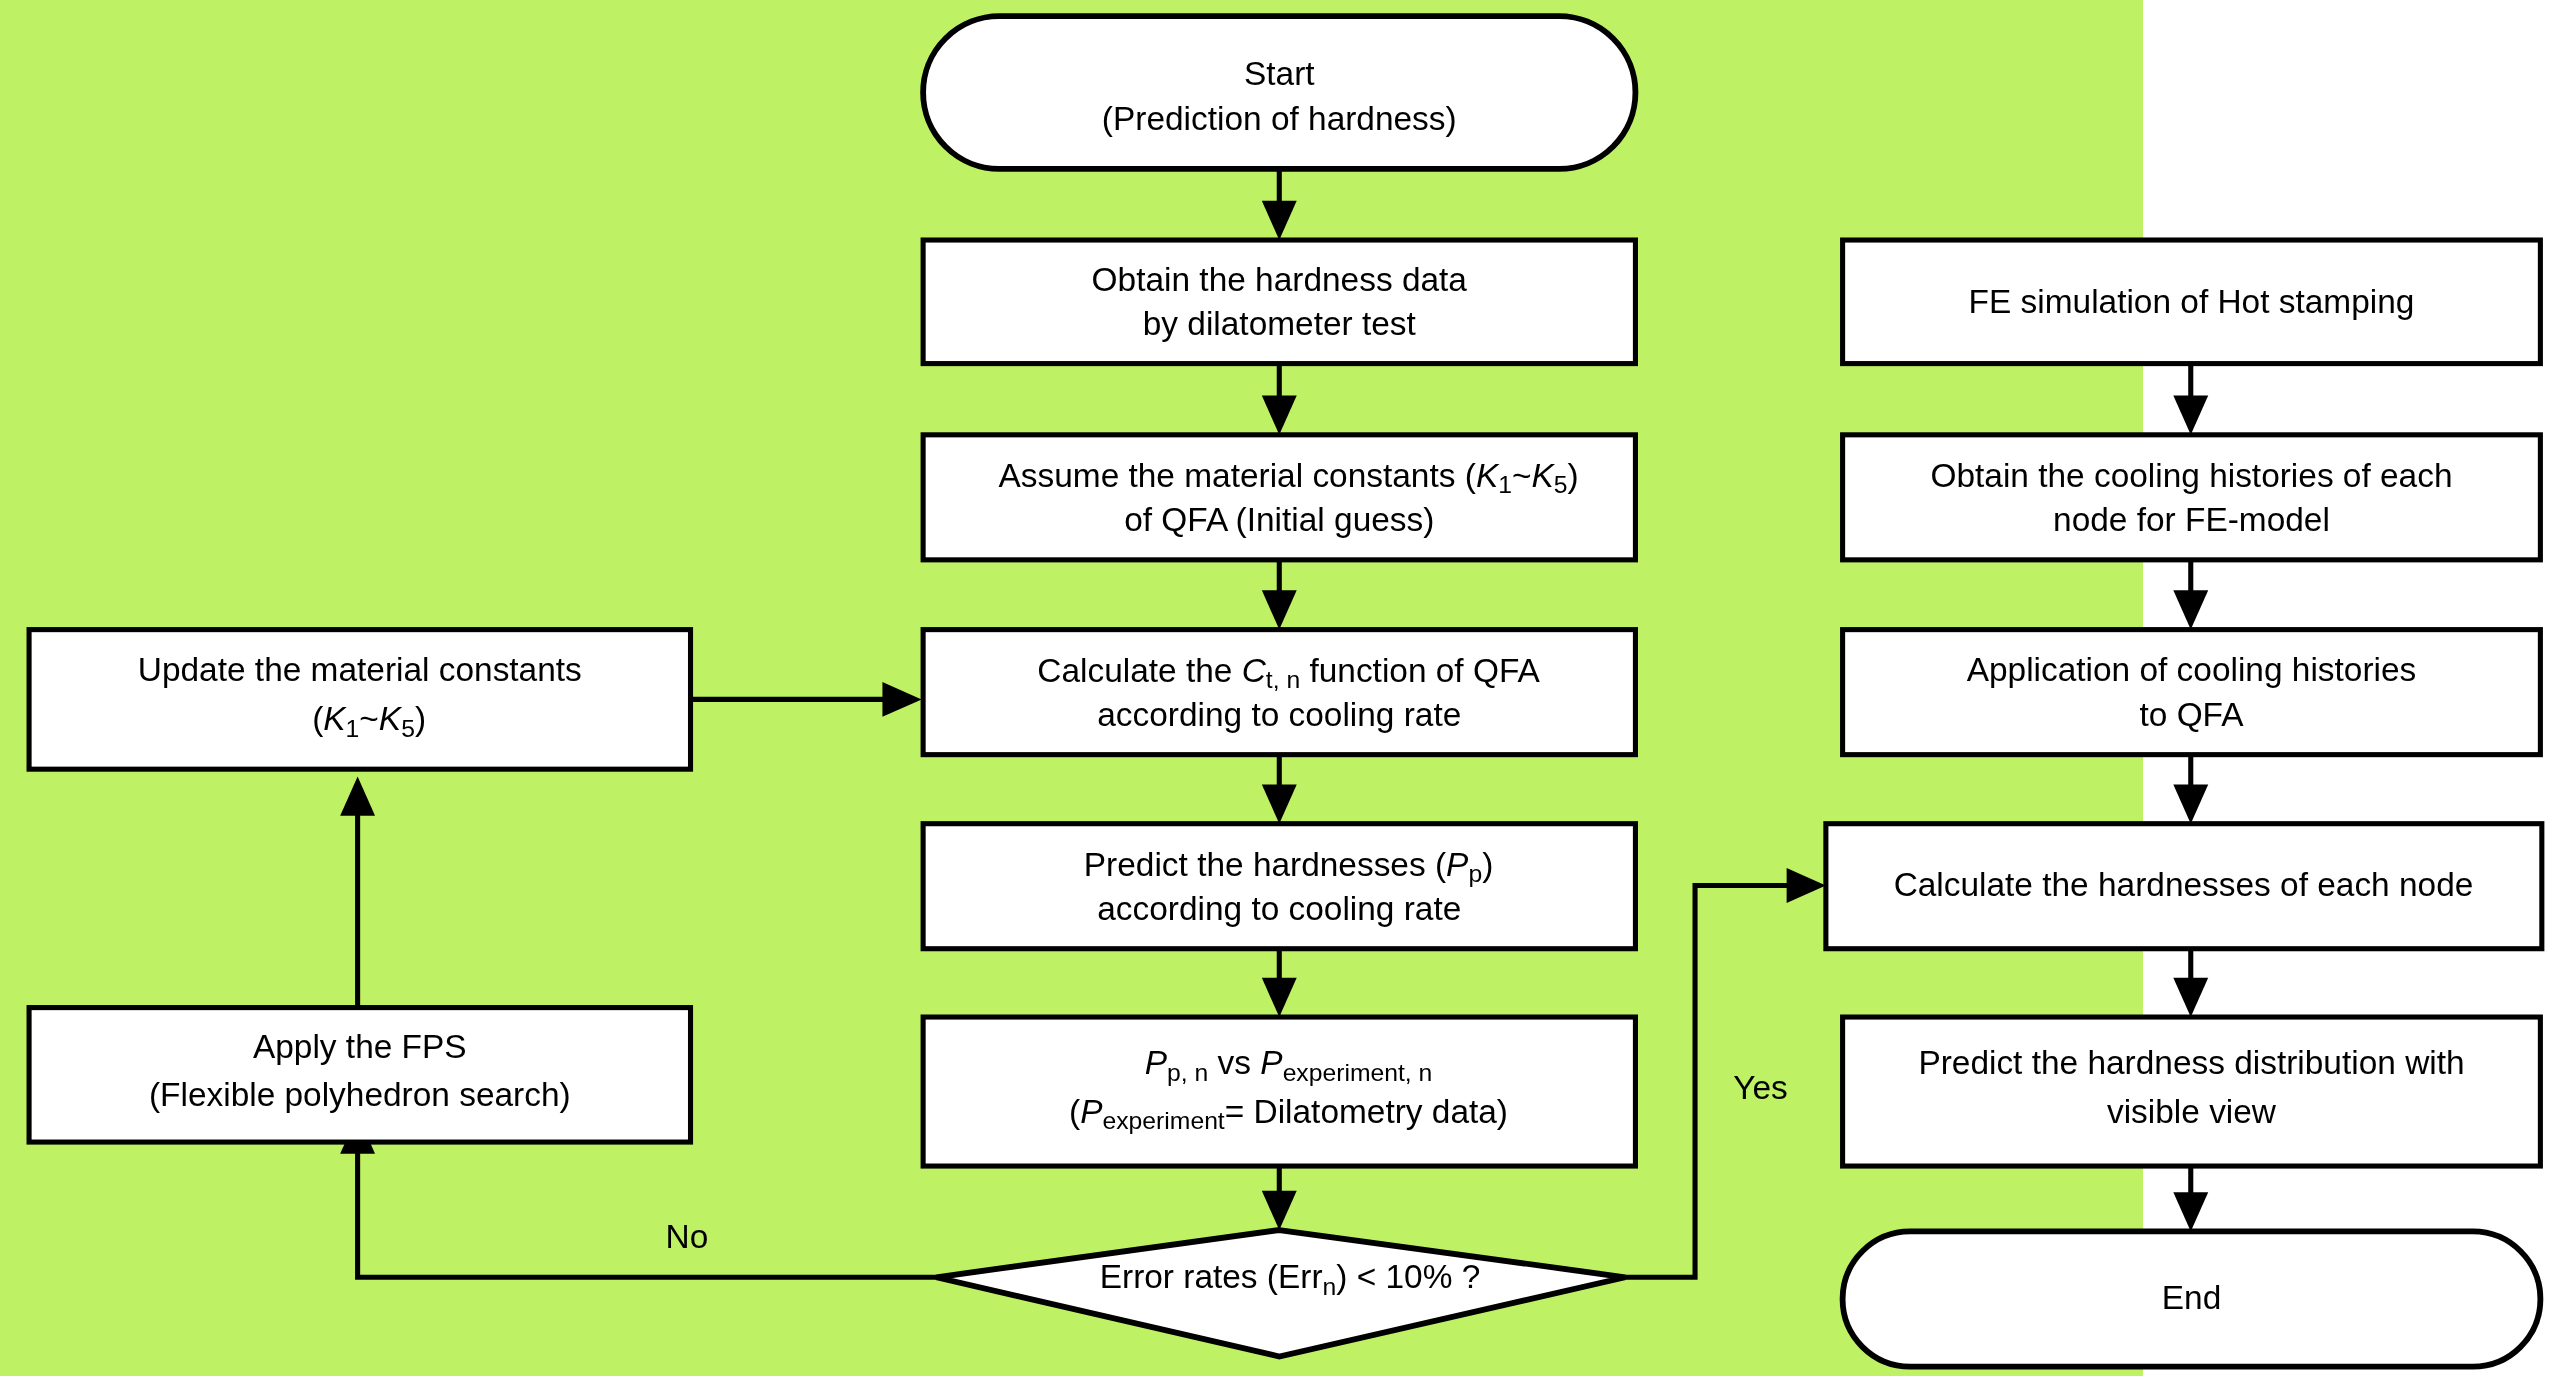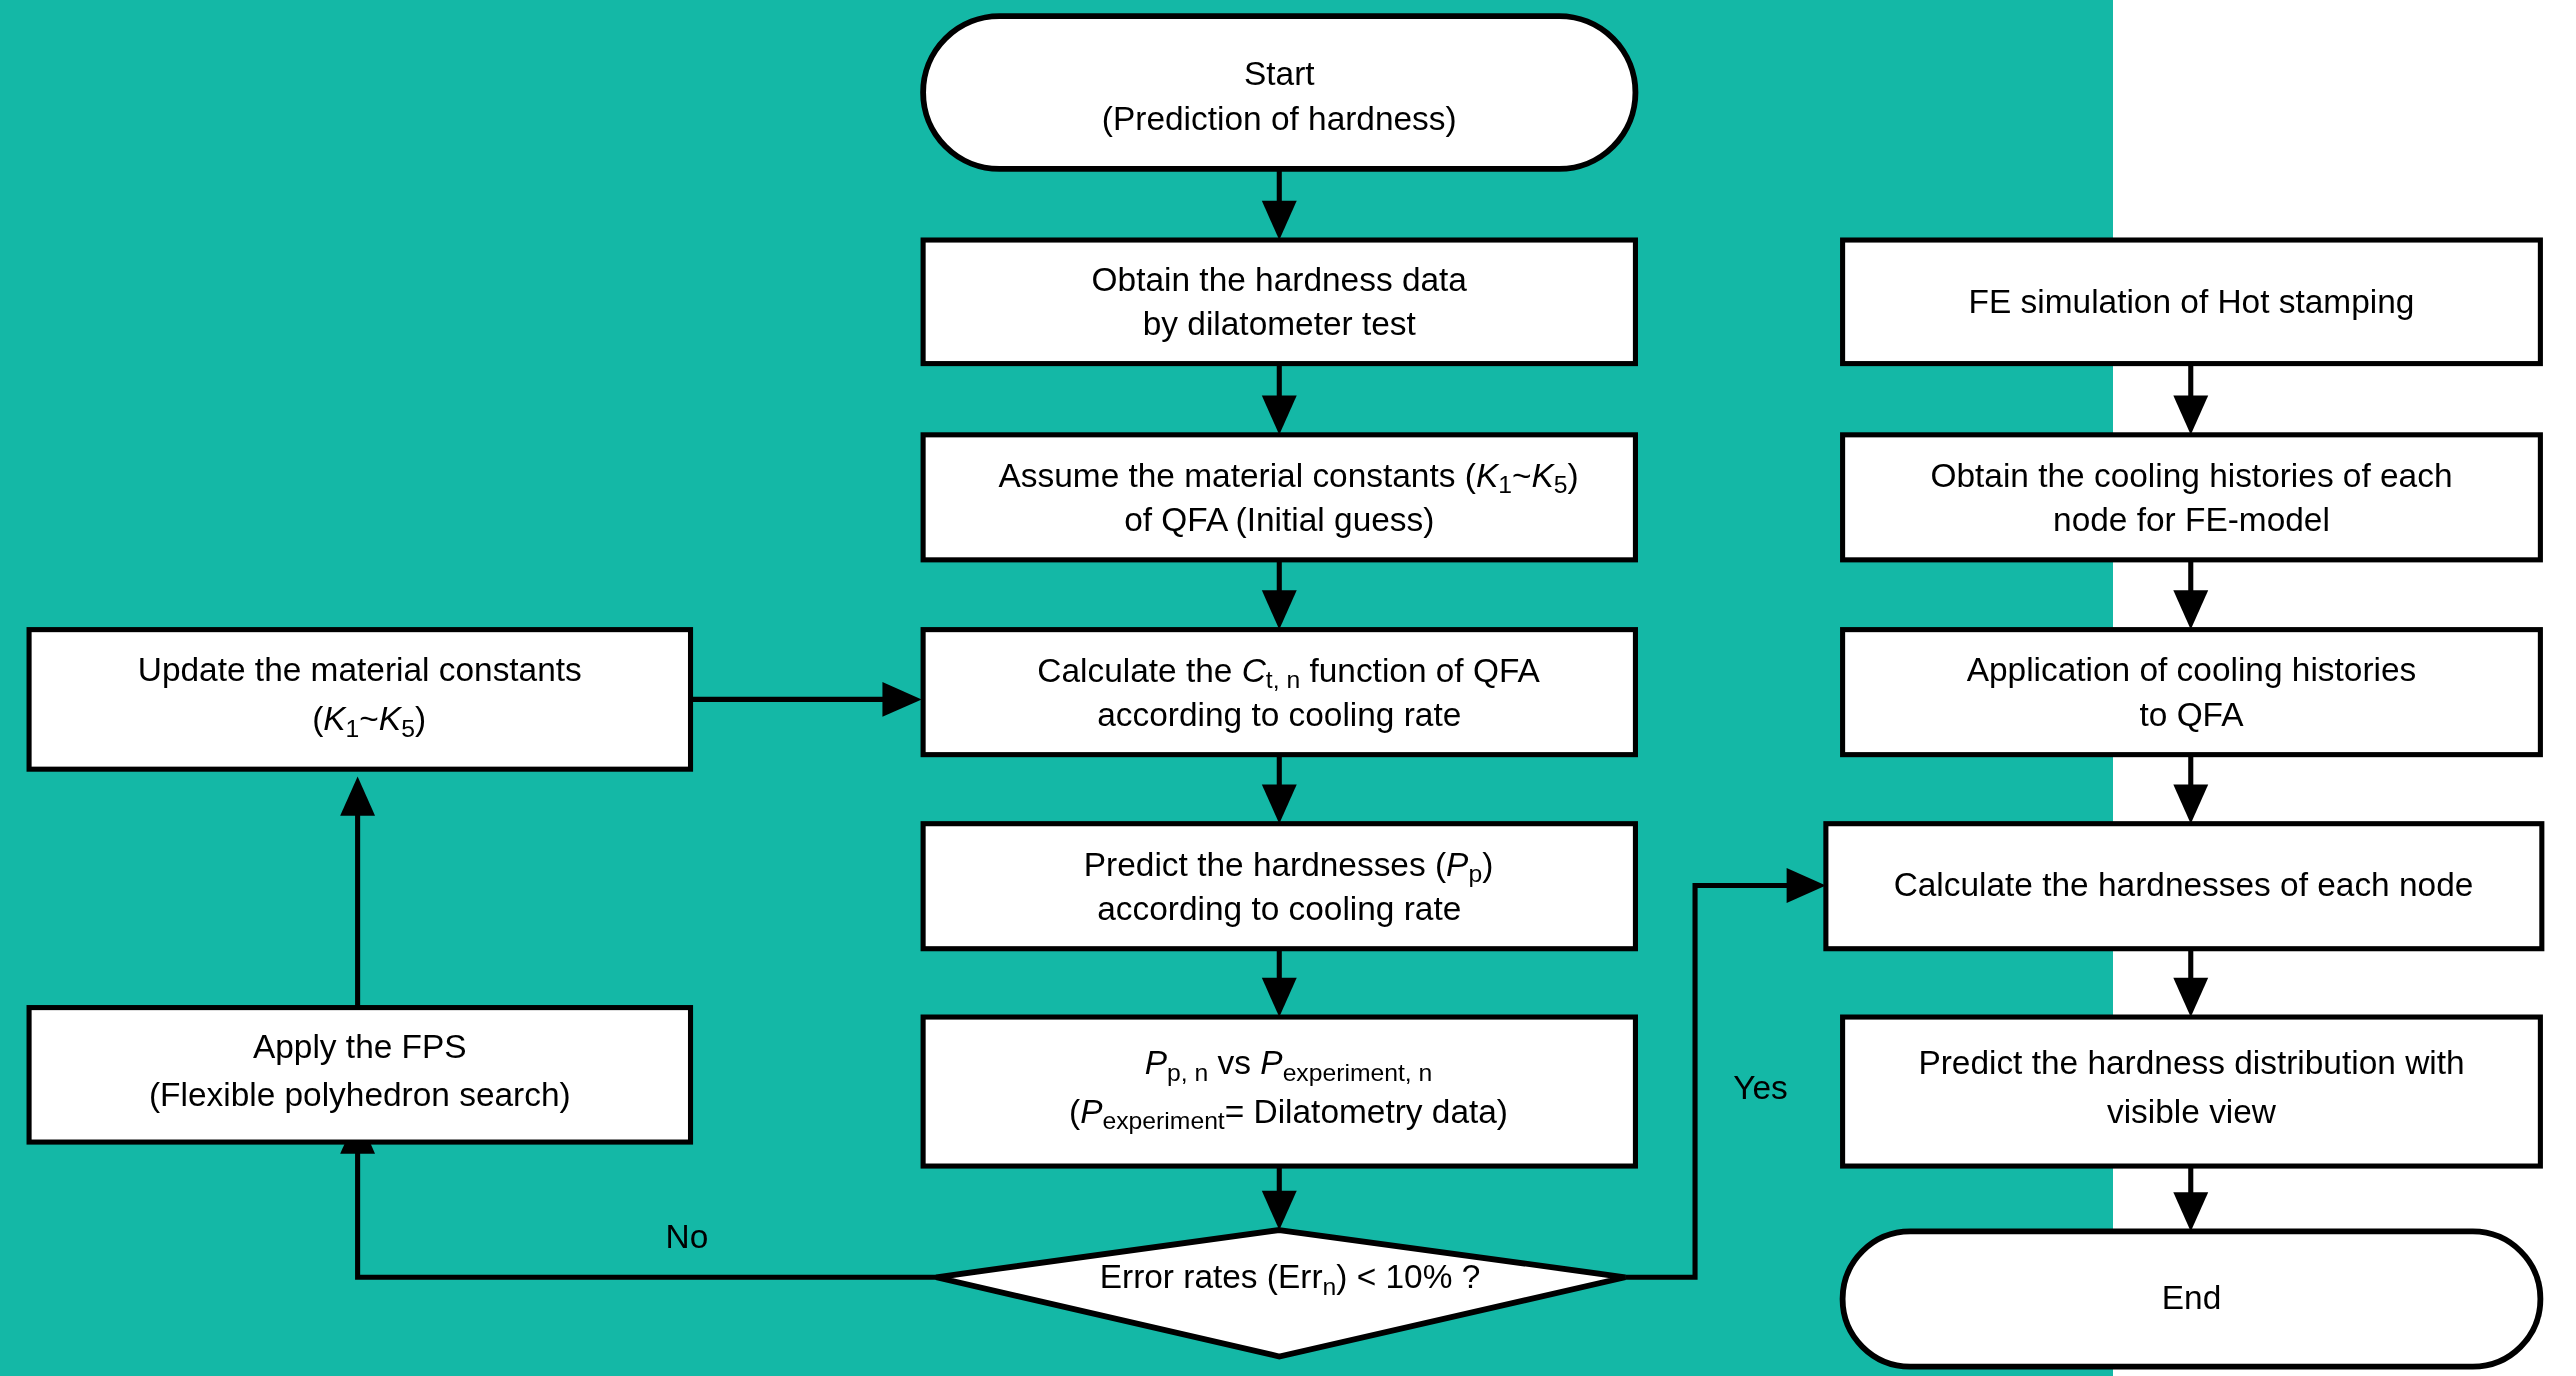"Start" #stage { background: #14b8a6 -> #bef264; padding-left: none -> 30px }
